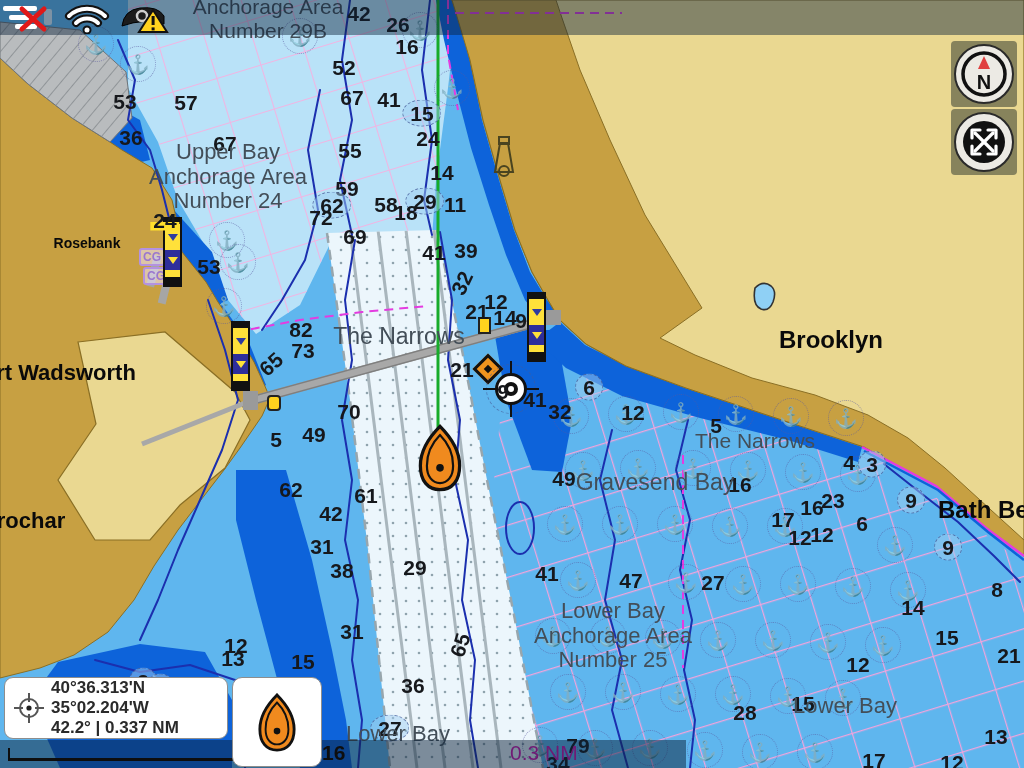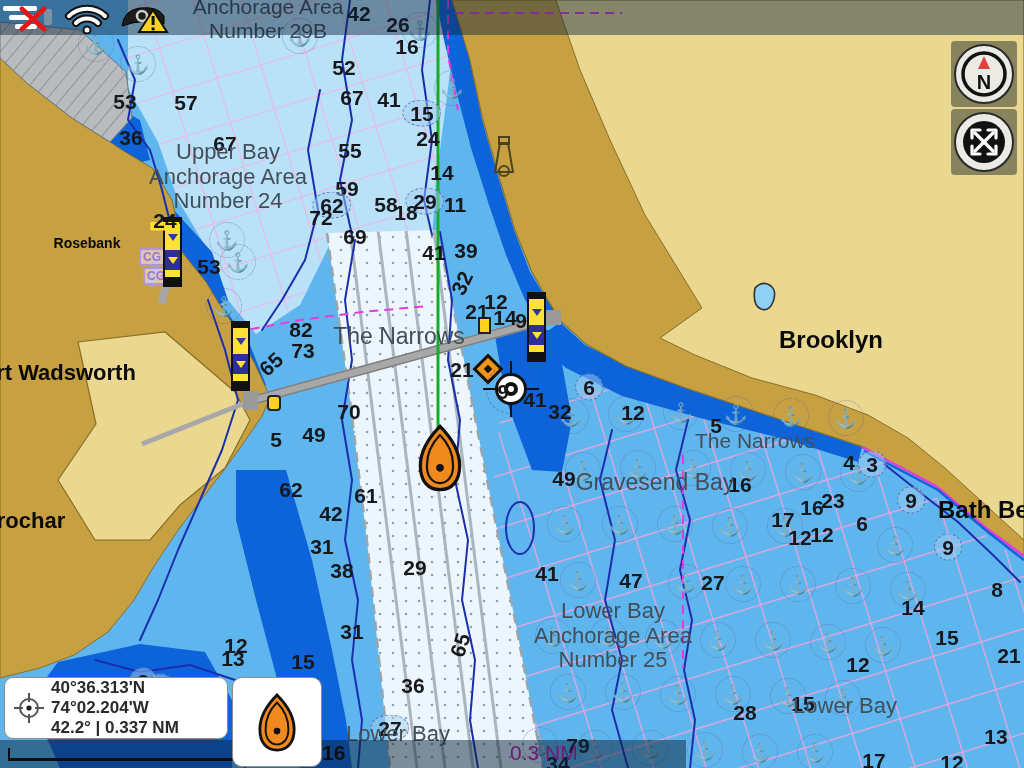"74°02.204'W" div { text: 74 -> 35 }
